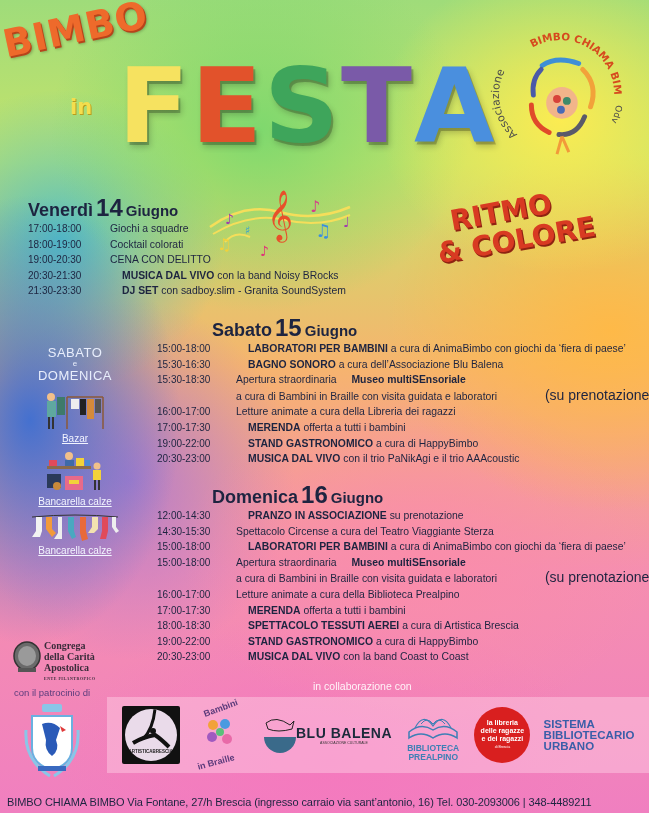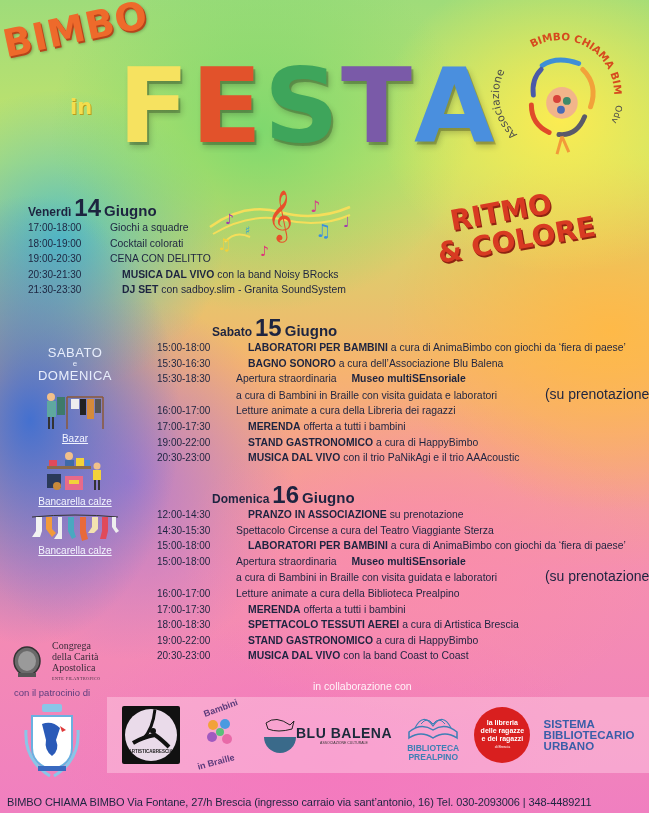"Venerdì" .day-head .dn { font-size: 12px -> 18px }
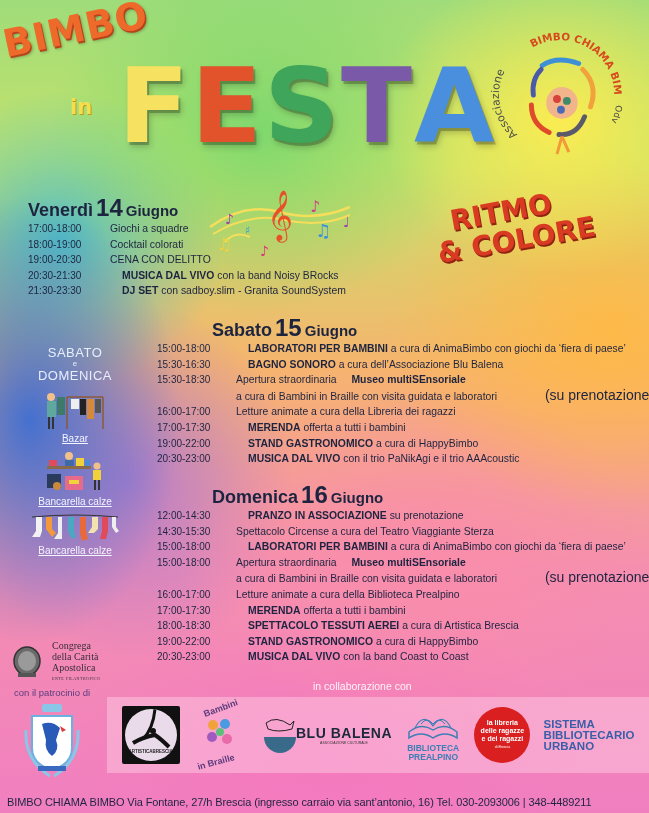"Congrega" .congrega { align-items: center -> flex-start; font-weight: none -> bold; gap: 10px -> 2px }
